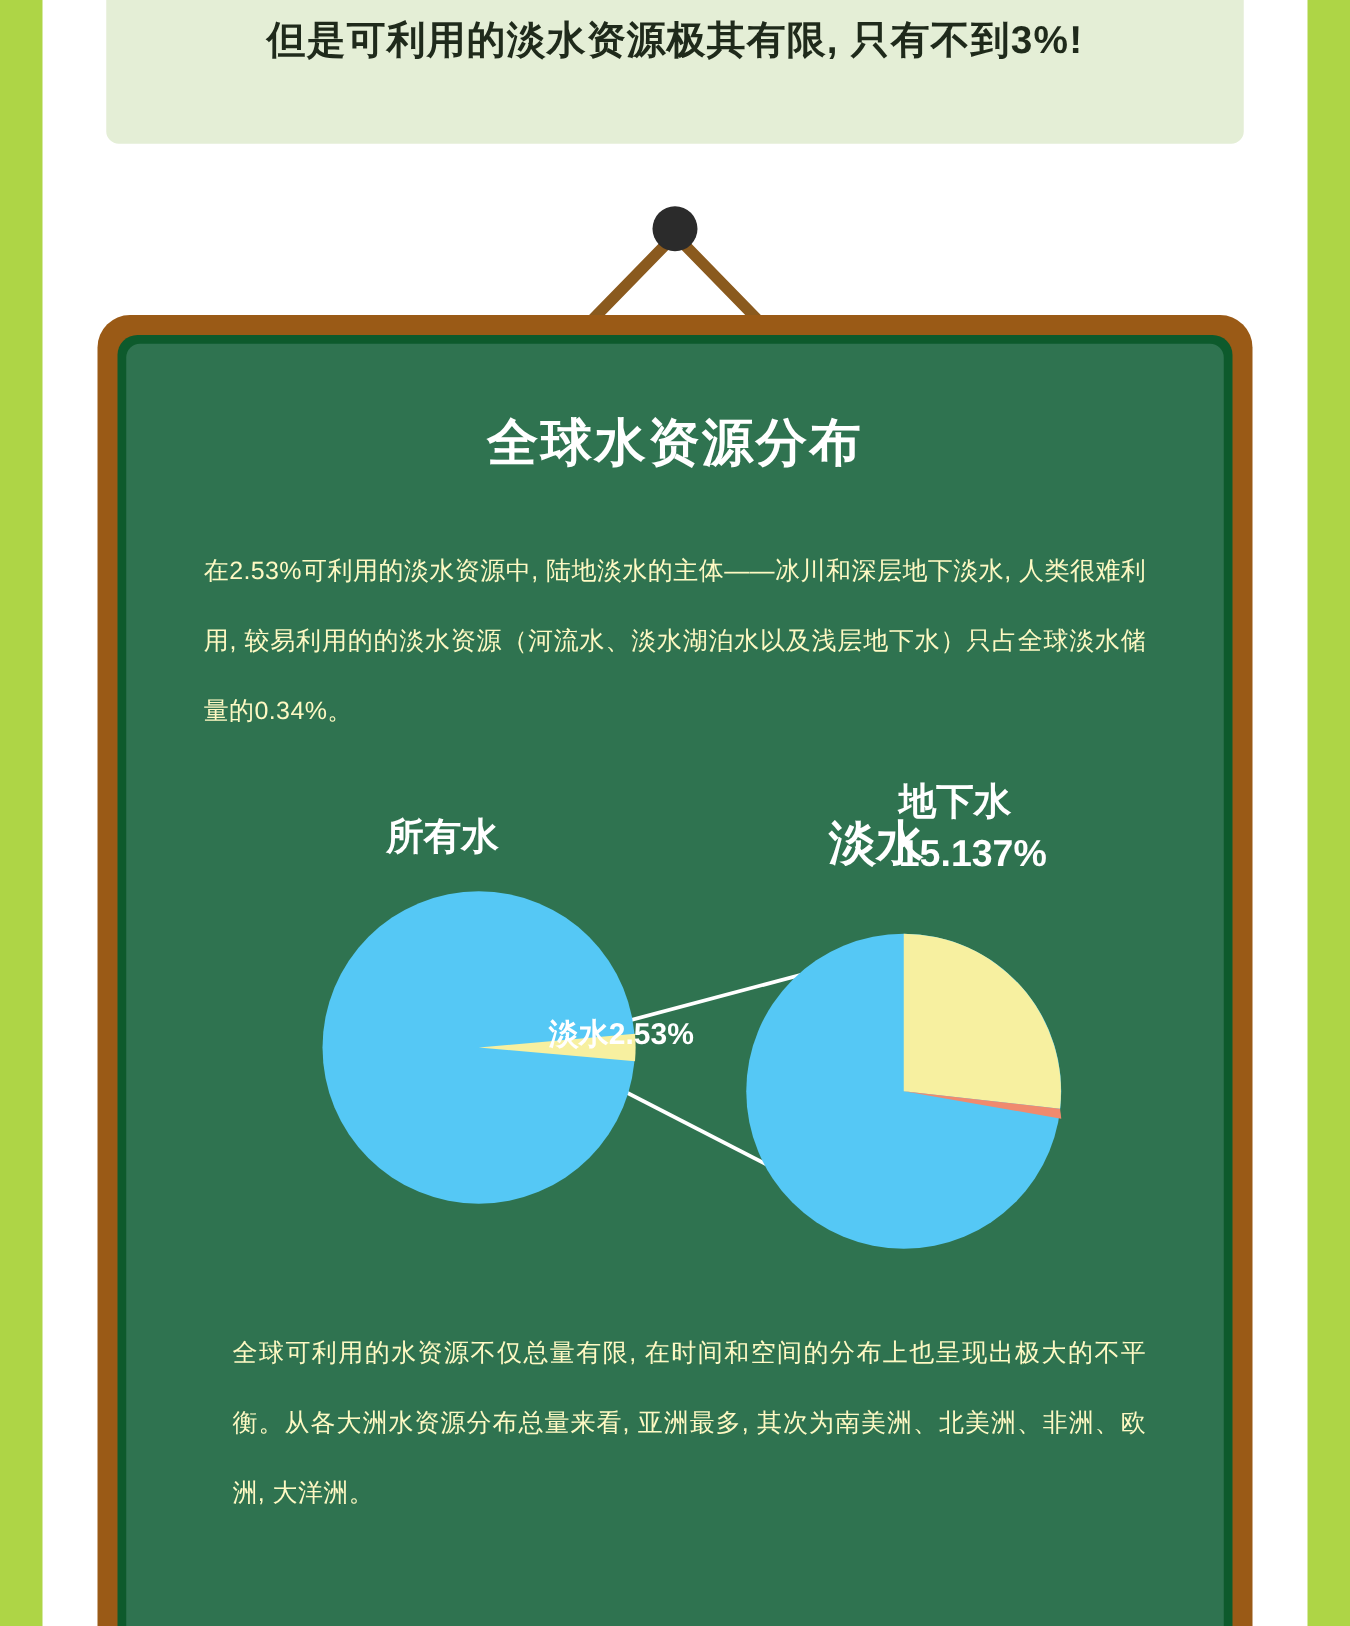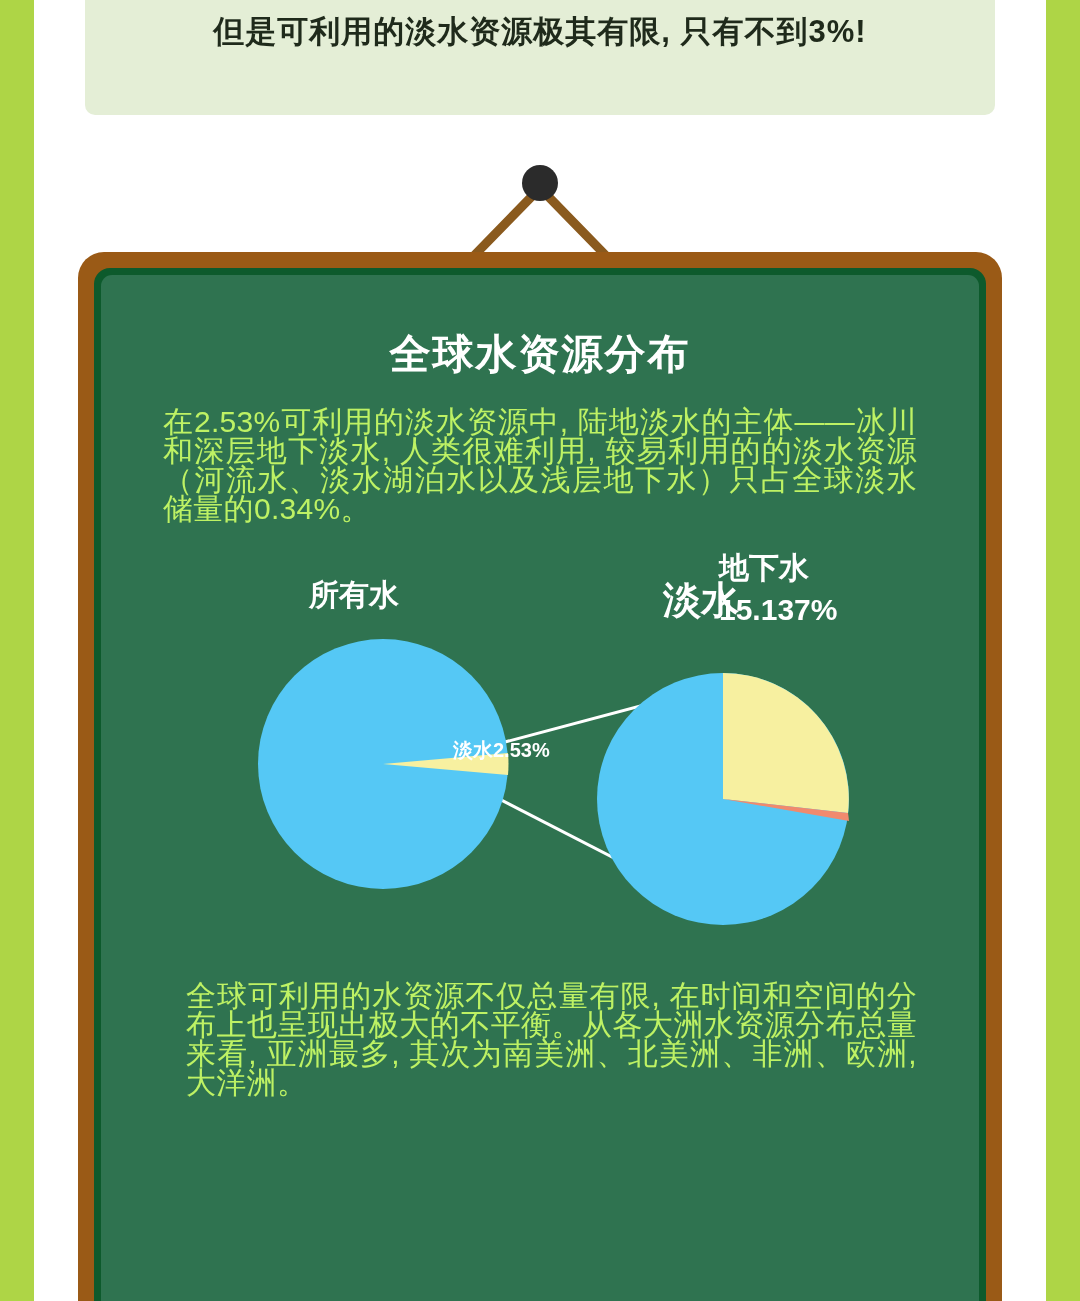"全球水资源分布" .board-title { margin-bottom: 25px -> 47px }
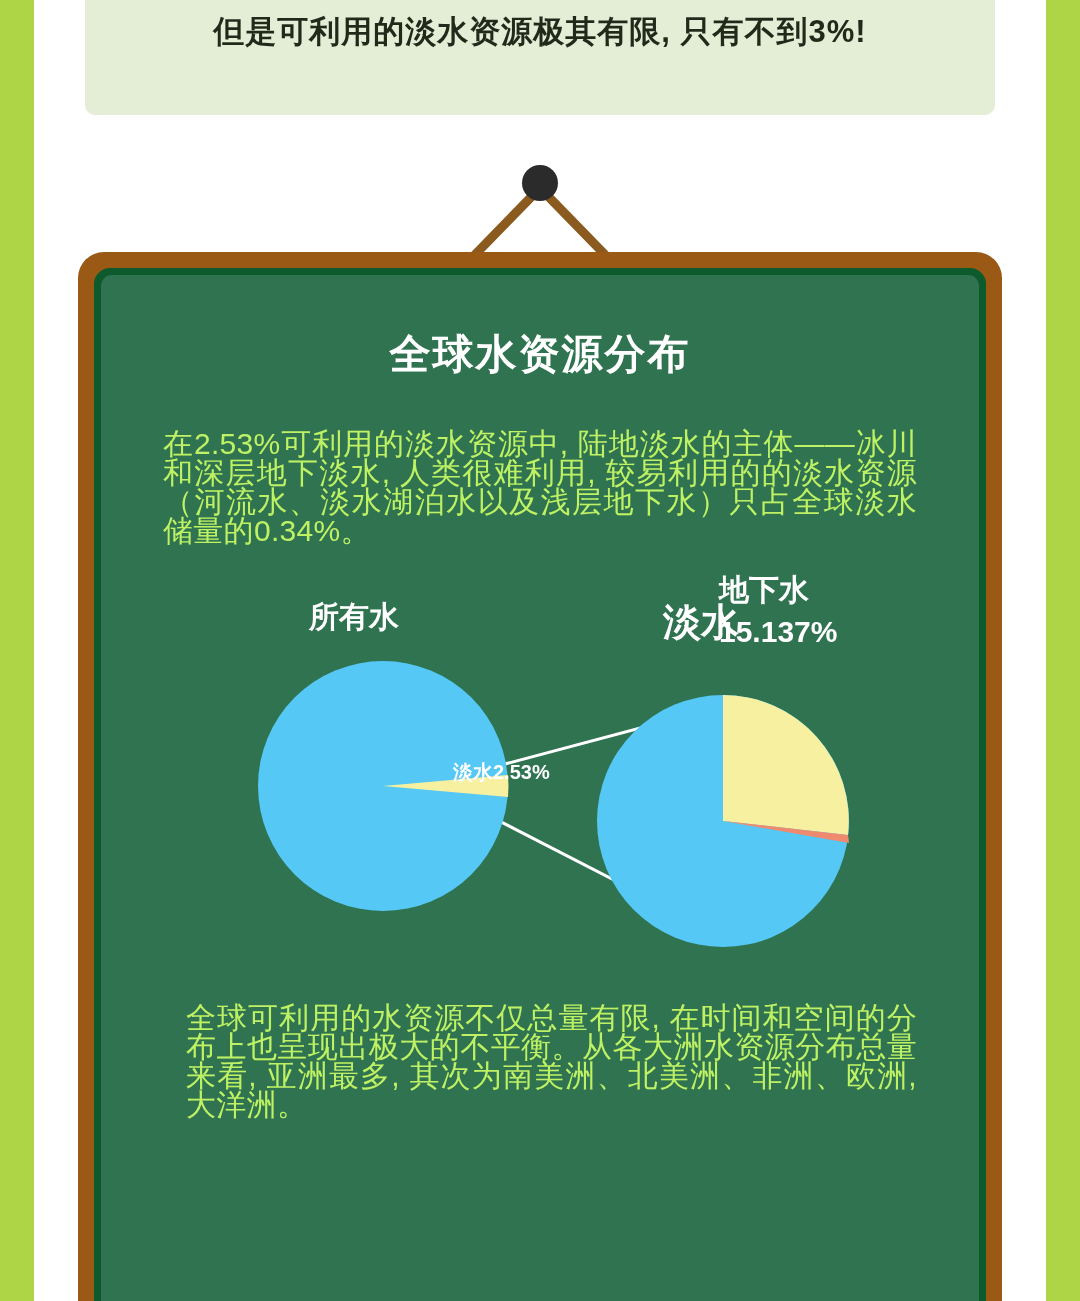"在2.53%可利用的淡水资源中, 陆地淡水的主体——冰川和深层地下淡水," .board-para { color: #bef264 -> #fef9c3; font-size: 30px -> 20px; line-height: 29px -> 56px }
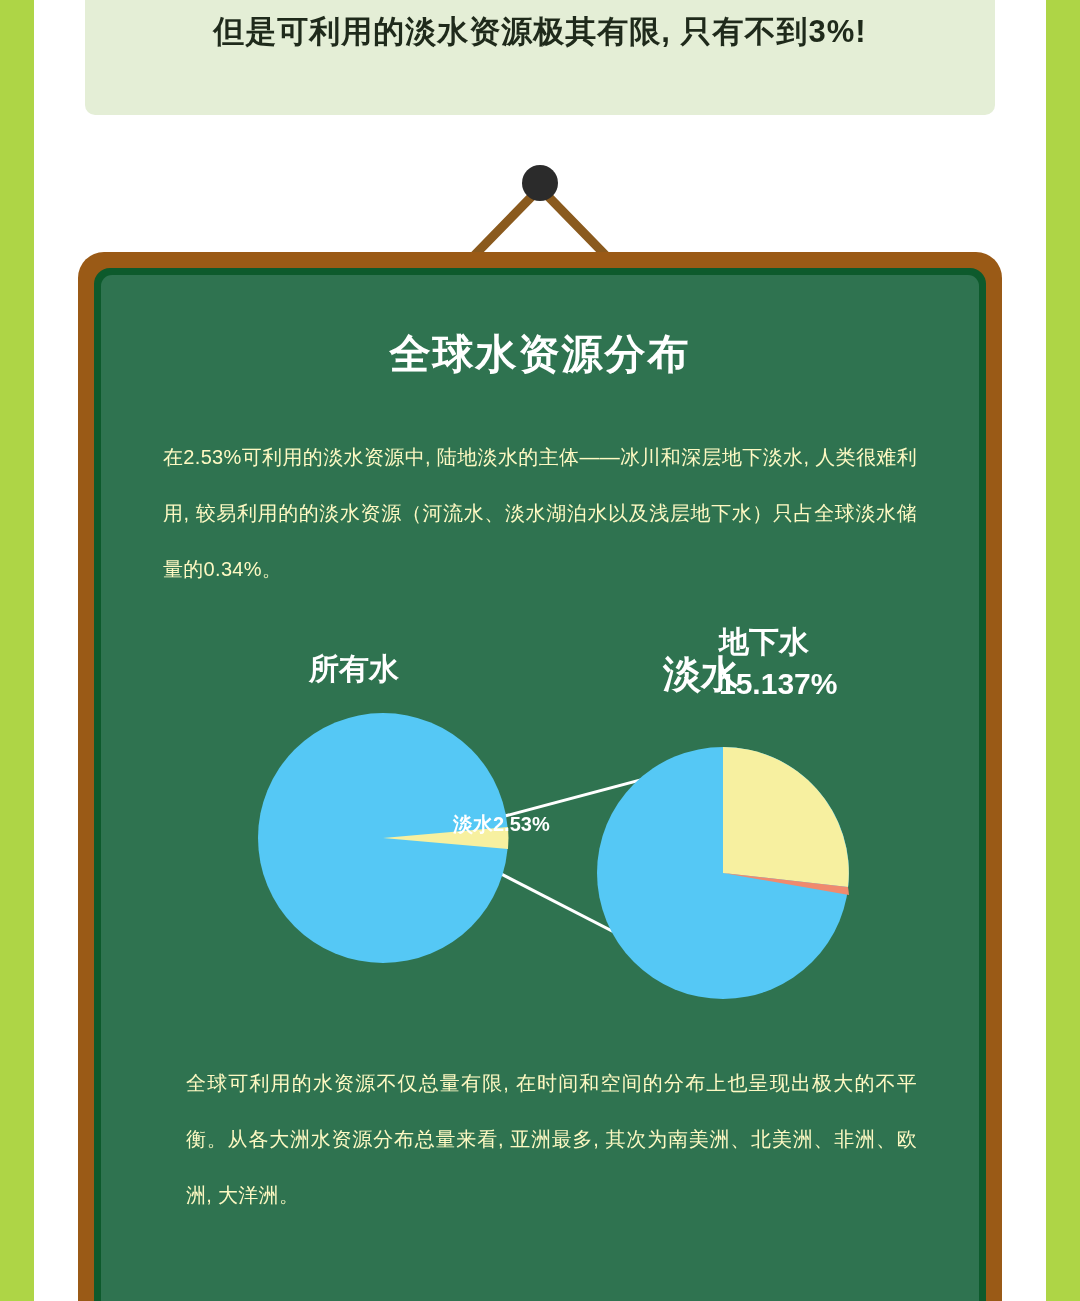"淡水2.53%" .lbl-callout { font-size: 20px -> 24px; left: 290px -> 276px }
